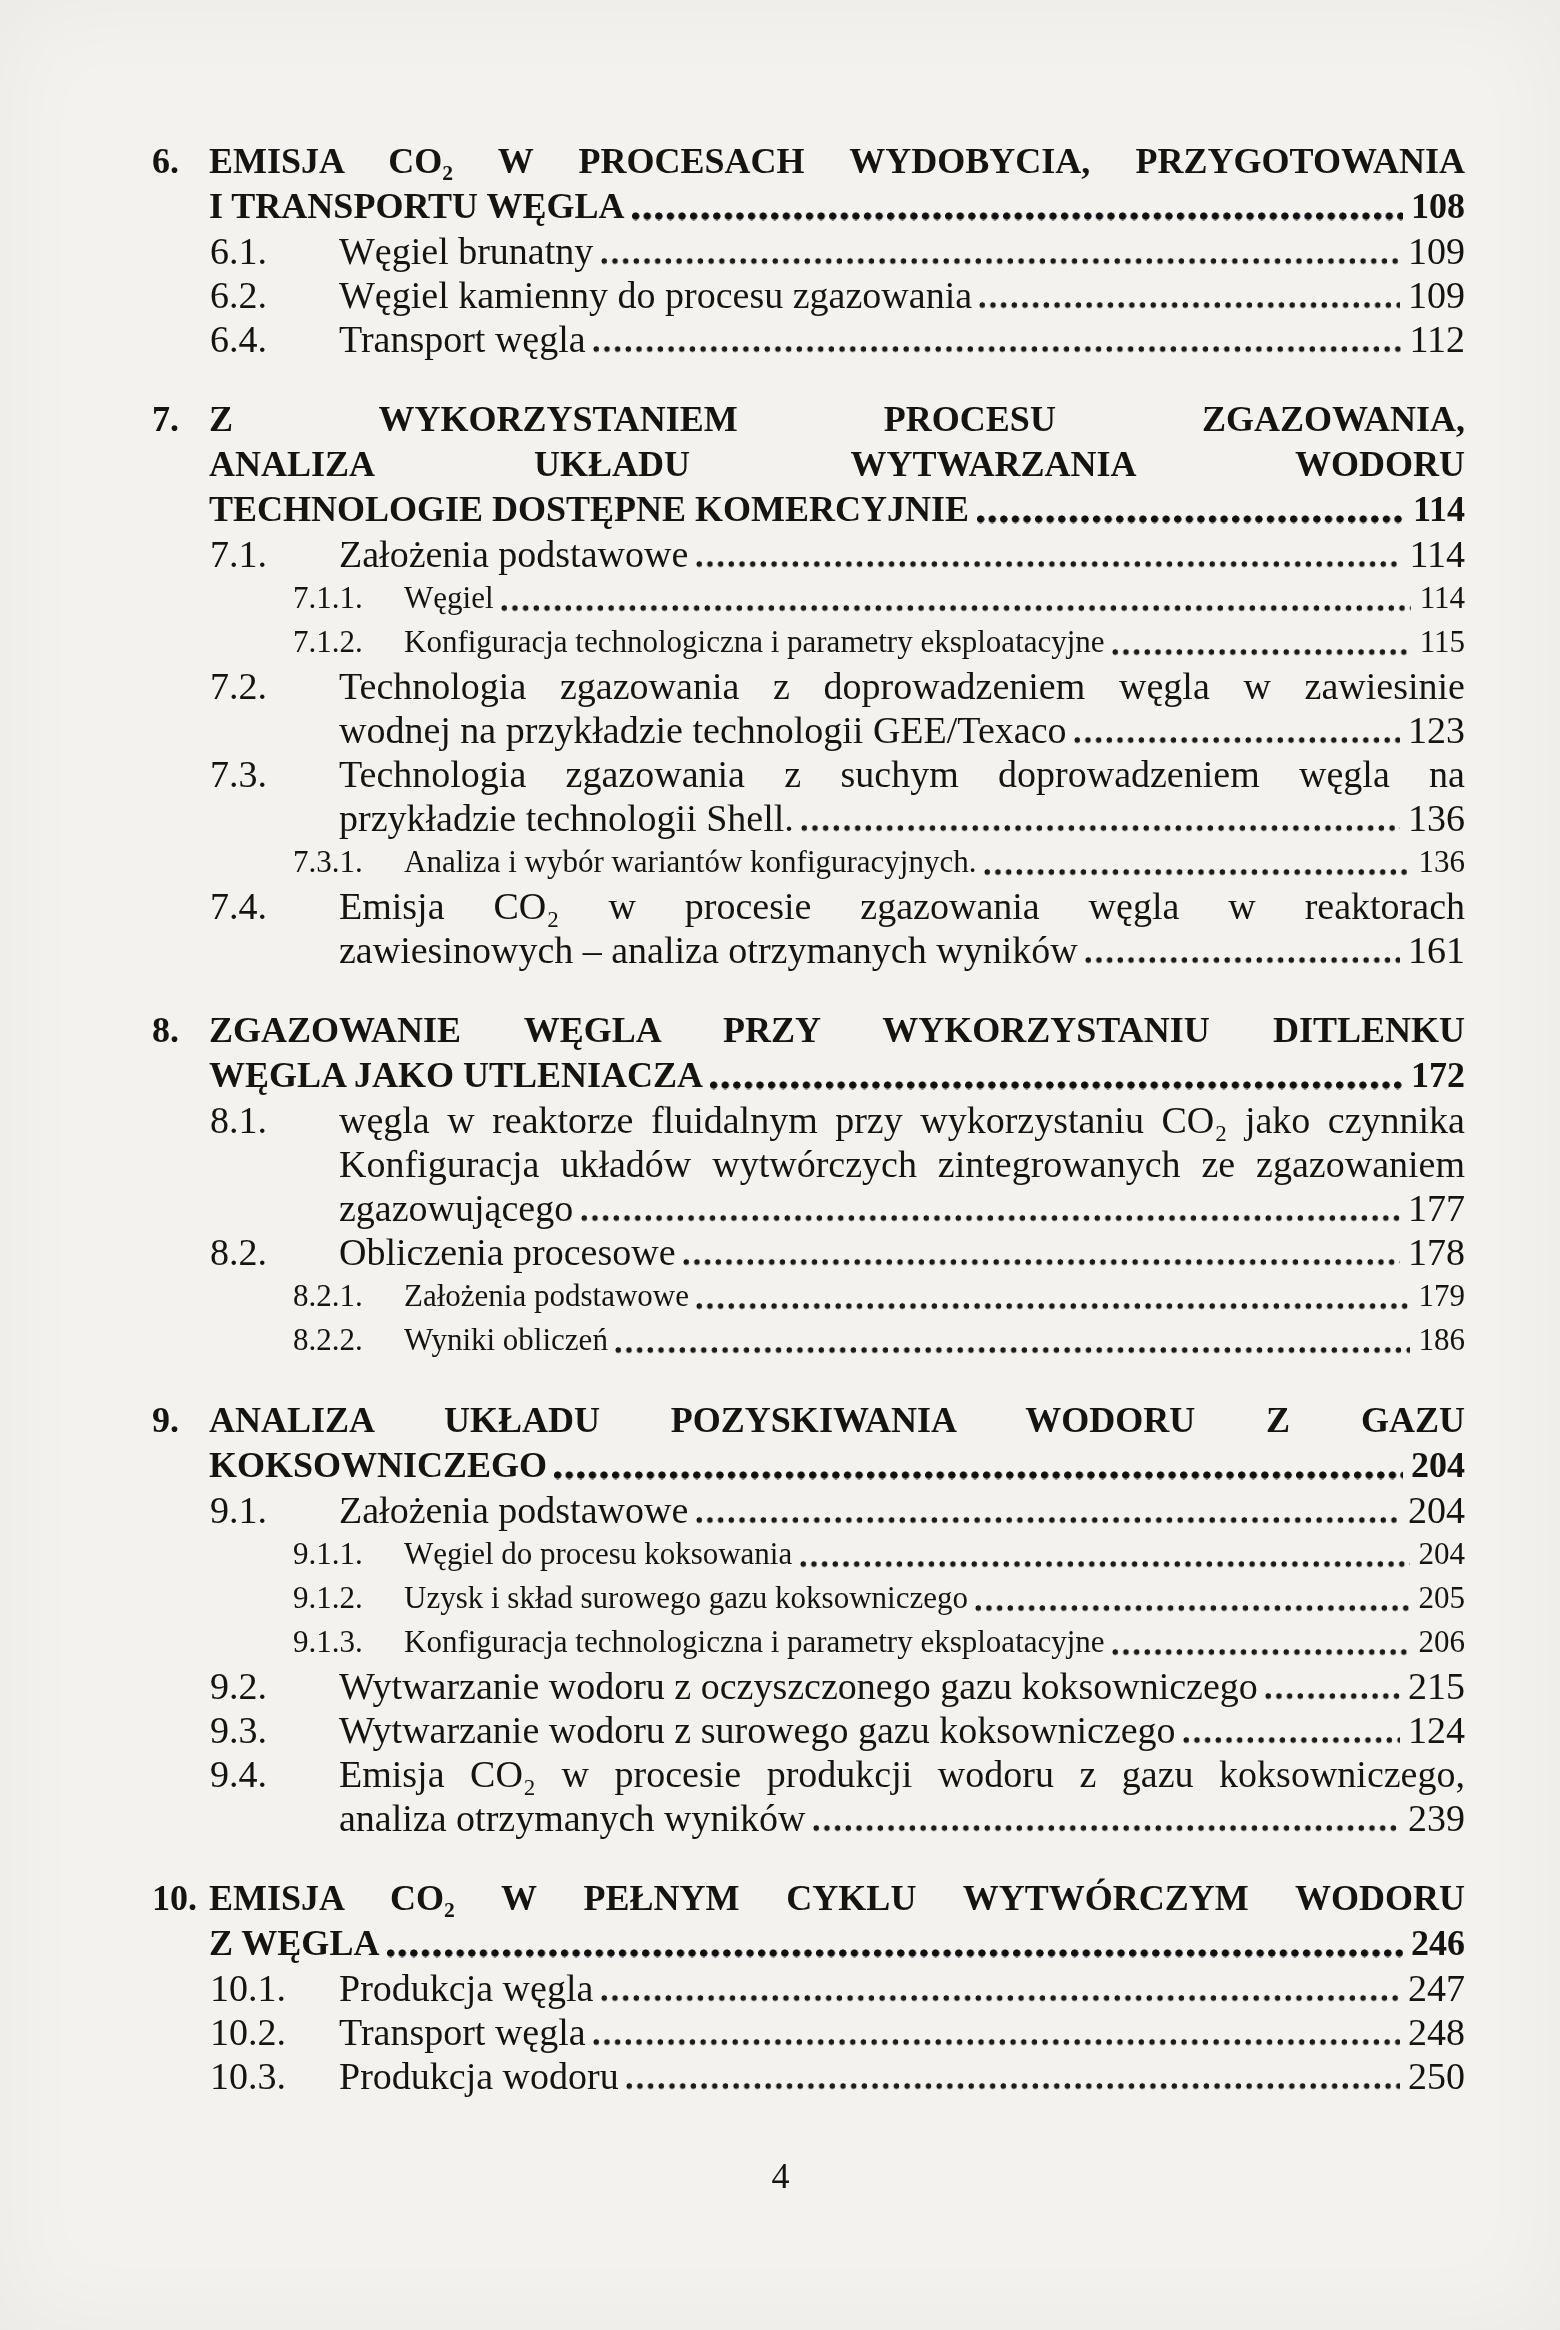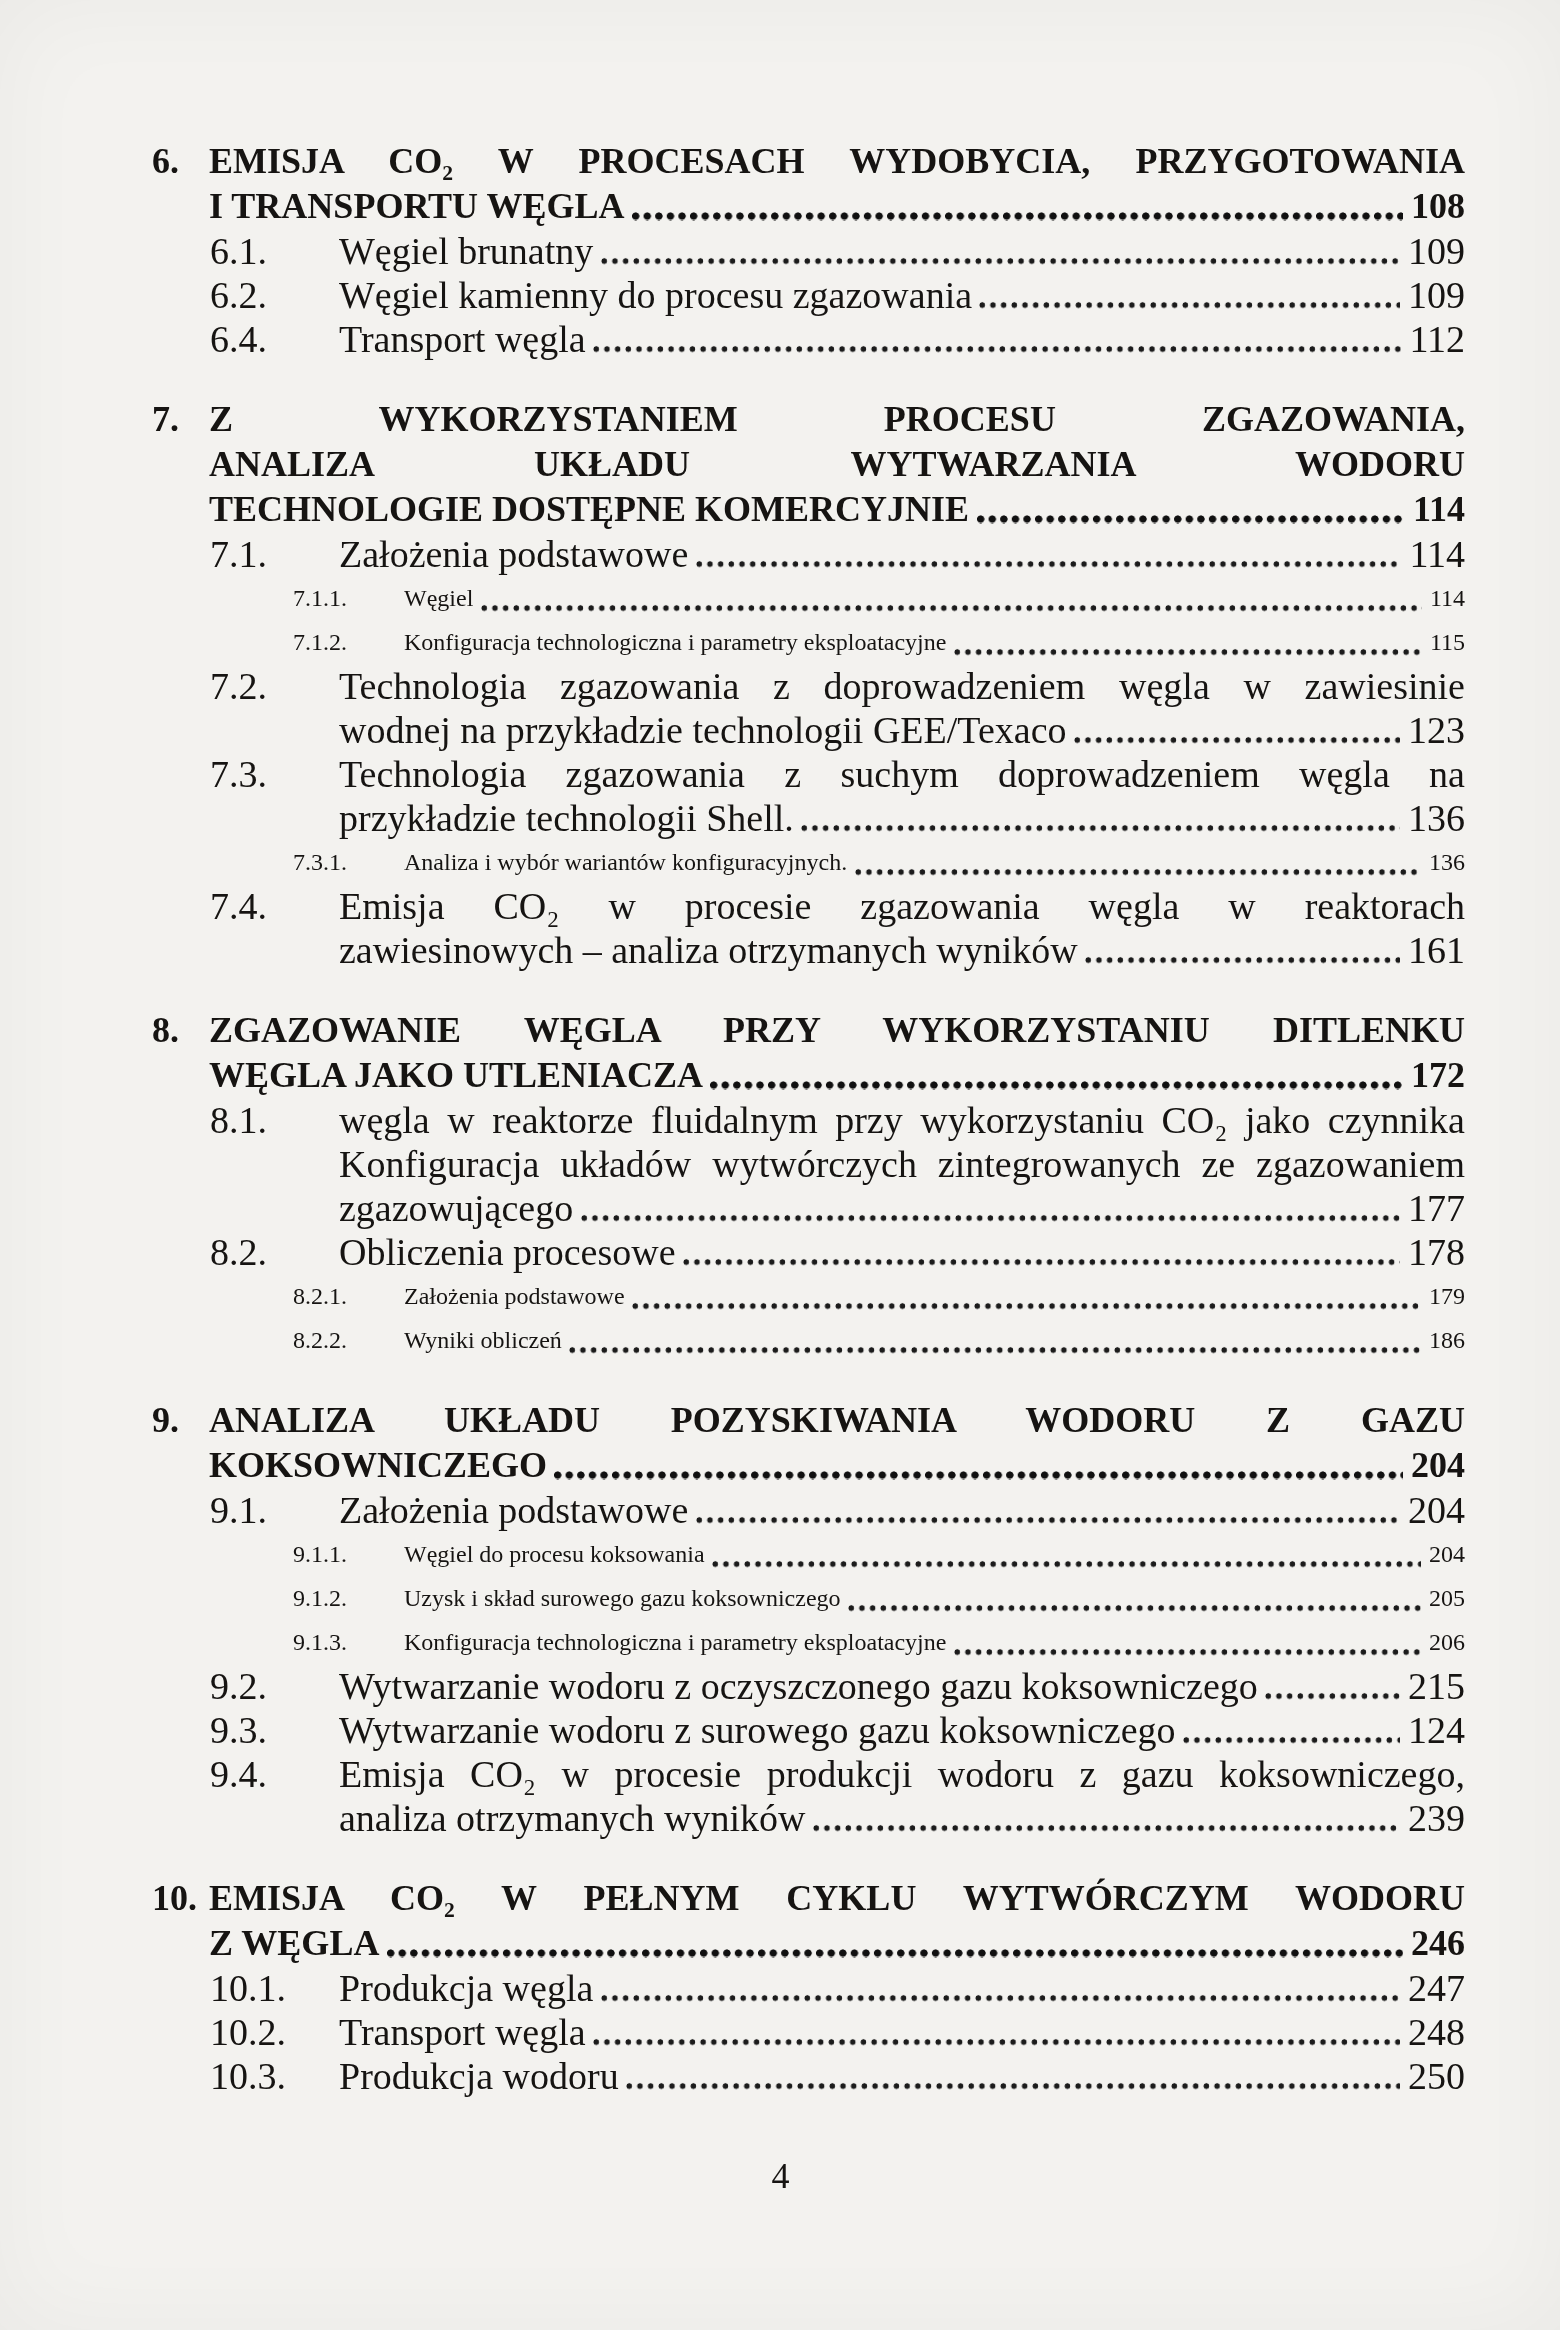"7.1.1." .l3 { font-size: 24px -> 31px }
